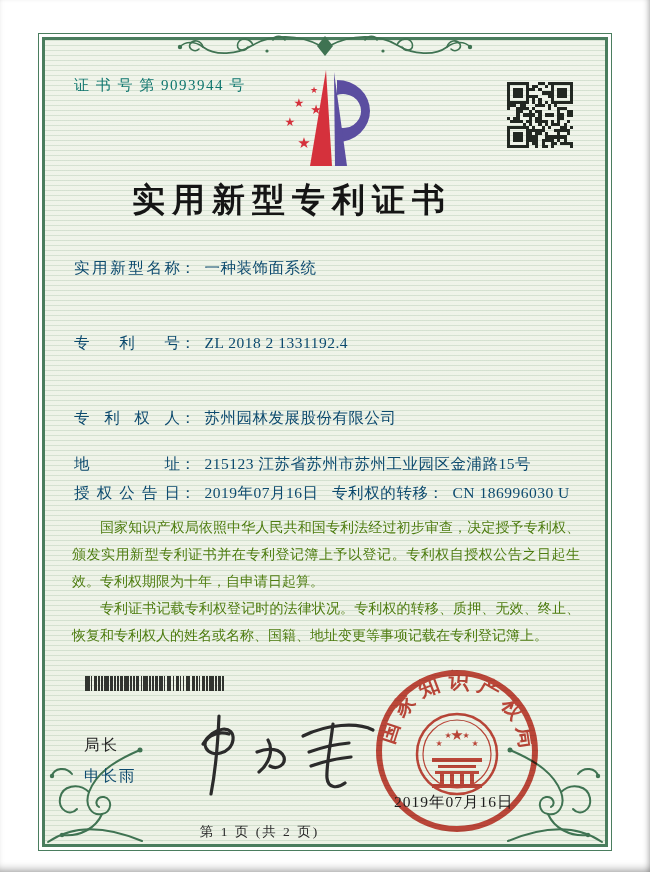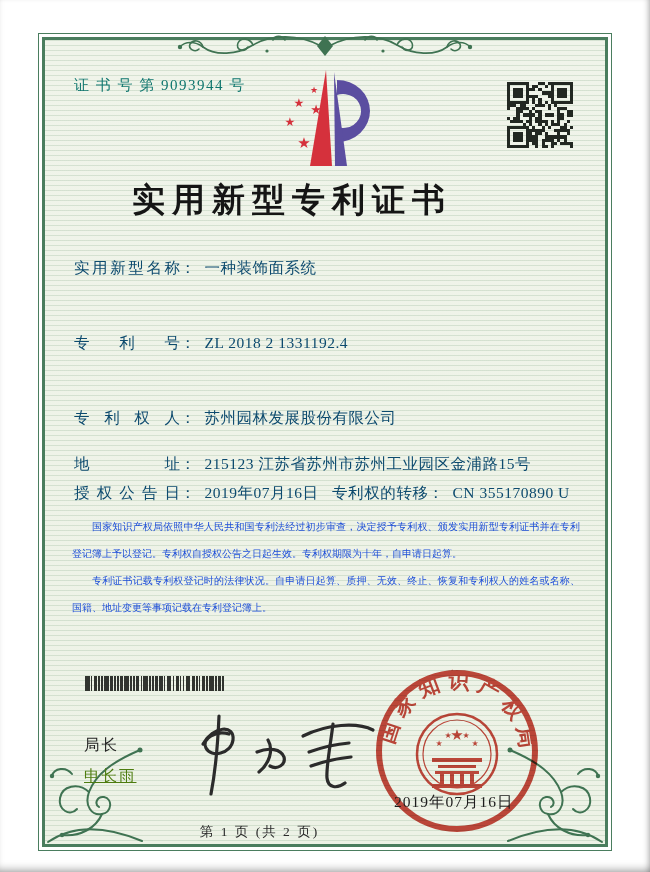"CN 355170890 U" span.f-value { text: 355170890 -> 186996030 }
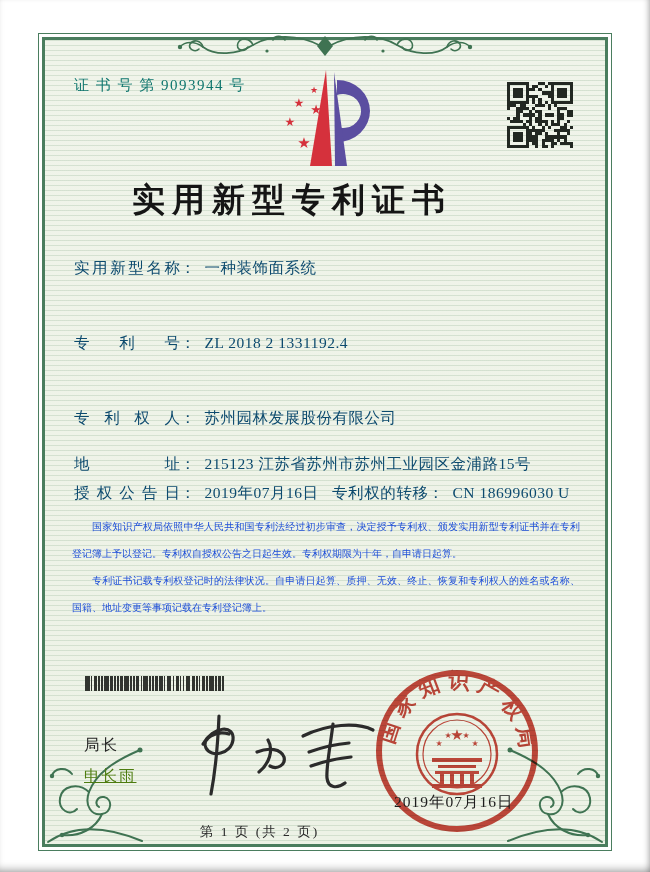"国家知识产权局依照中华人民共和国专利法经过初步审查，决定授予专利权、颁发实用新型" .body-text { color: #1d4ed8 -> #4d7c0f; font-family: Liberation Mono, monospace -> none; font-size: 10px -> 14px }
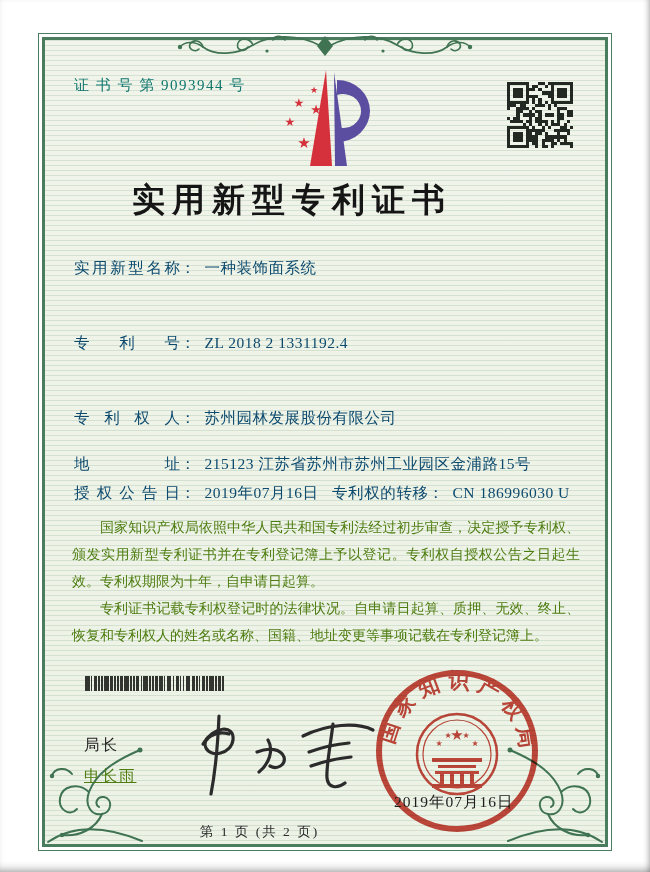"专利证书记载专利权登记时的法律状况。自申请日起算、质押、无效、终止、恢复和专利权" p { text: 自申请日起算 -> 专利权的转移 }
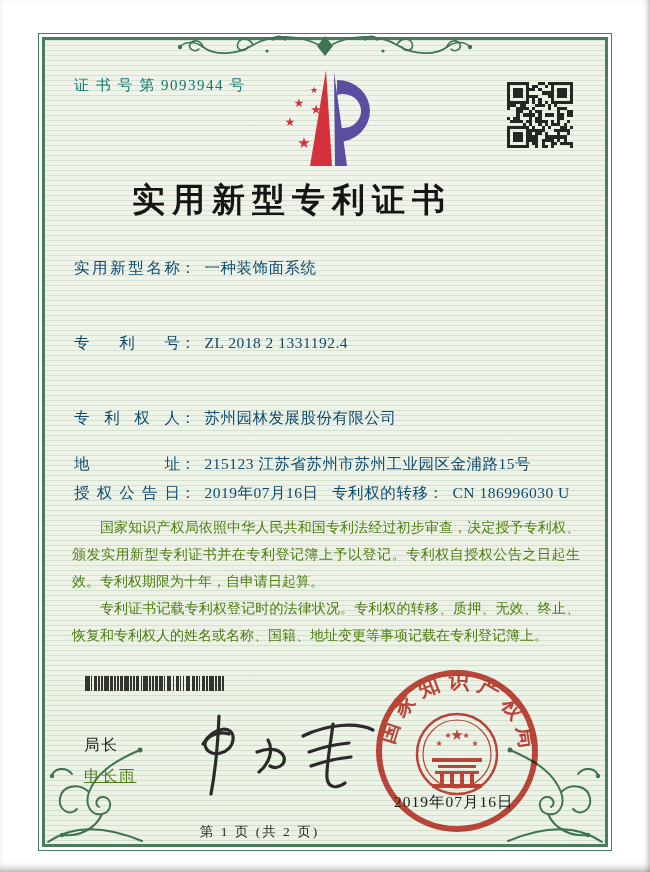"申长雨" .director-name { color: #4d7c0f -> #0c4a6e; text-decoration: underline -> none }
